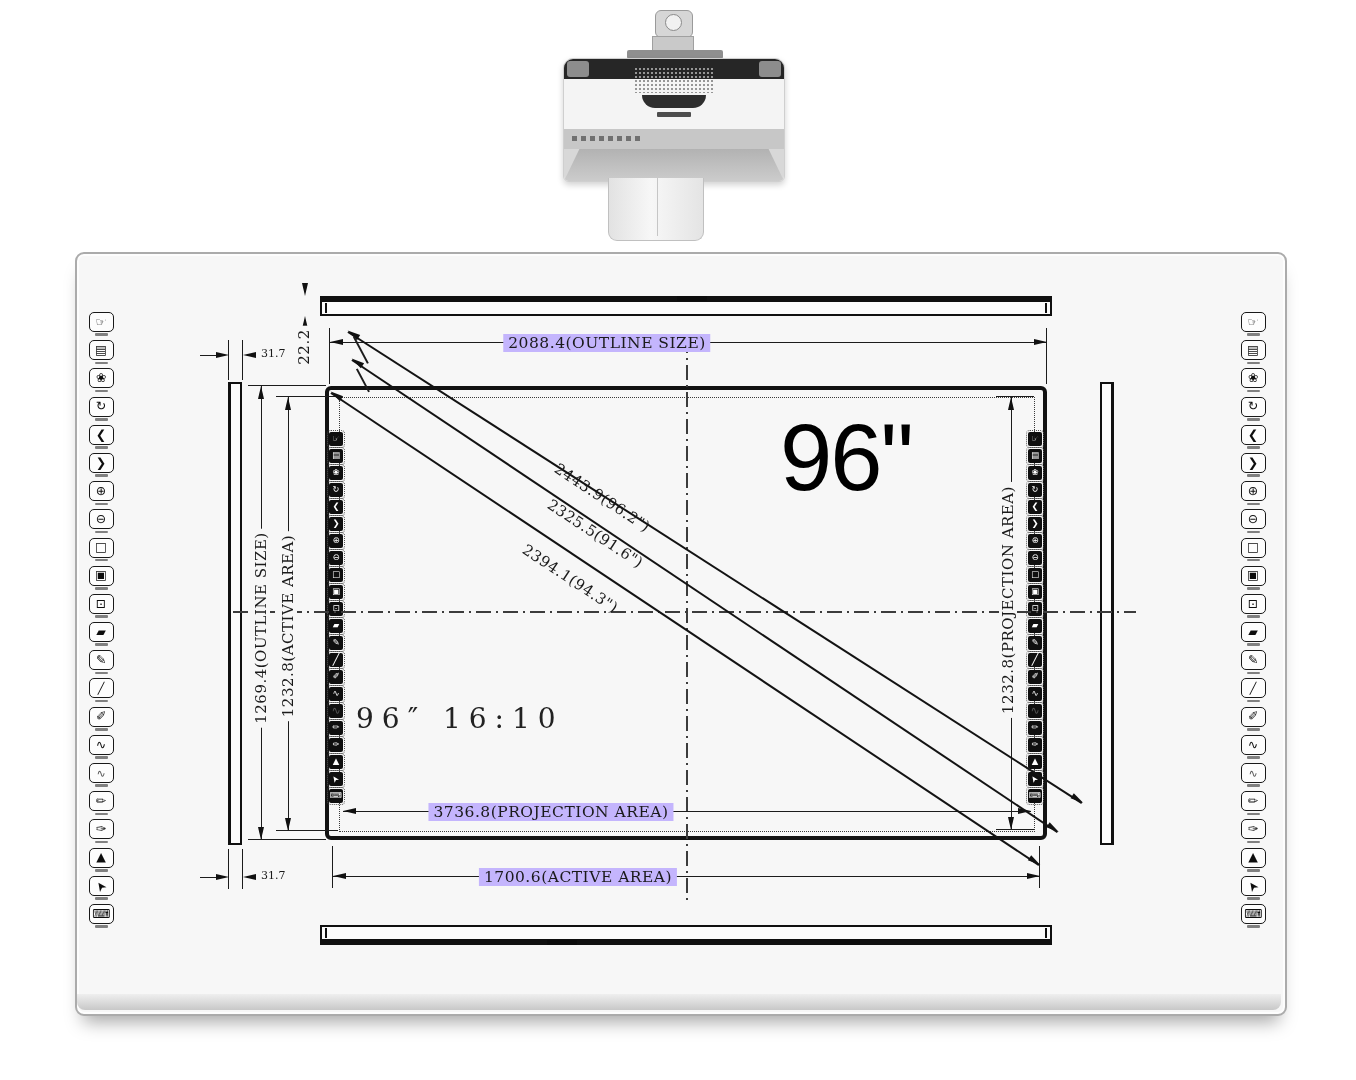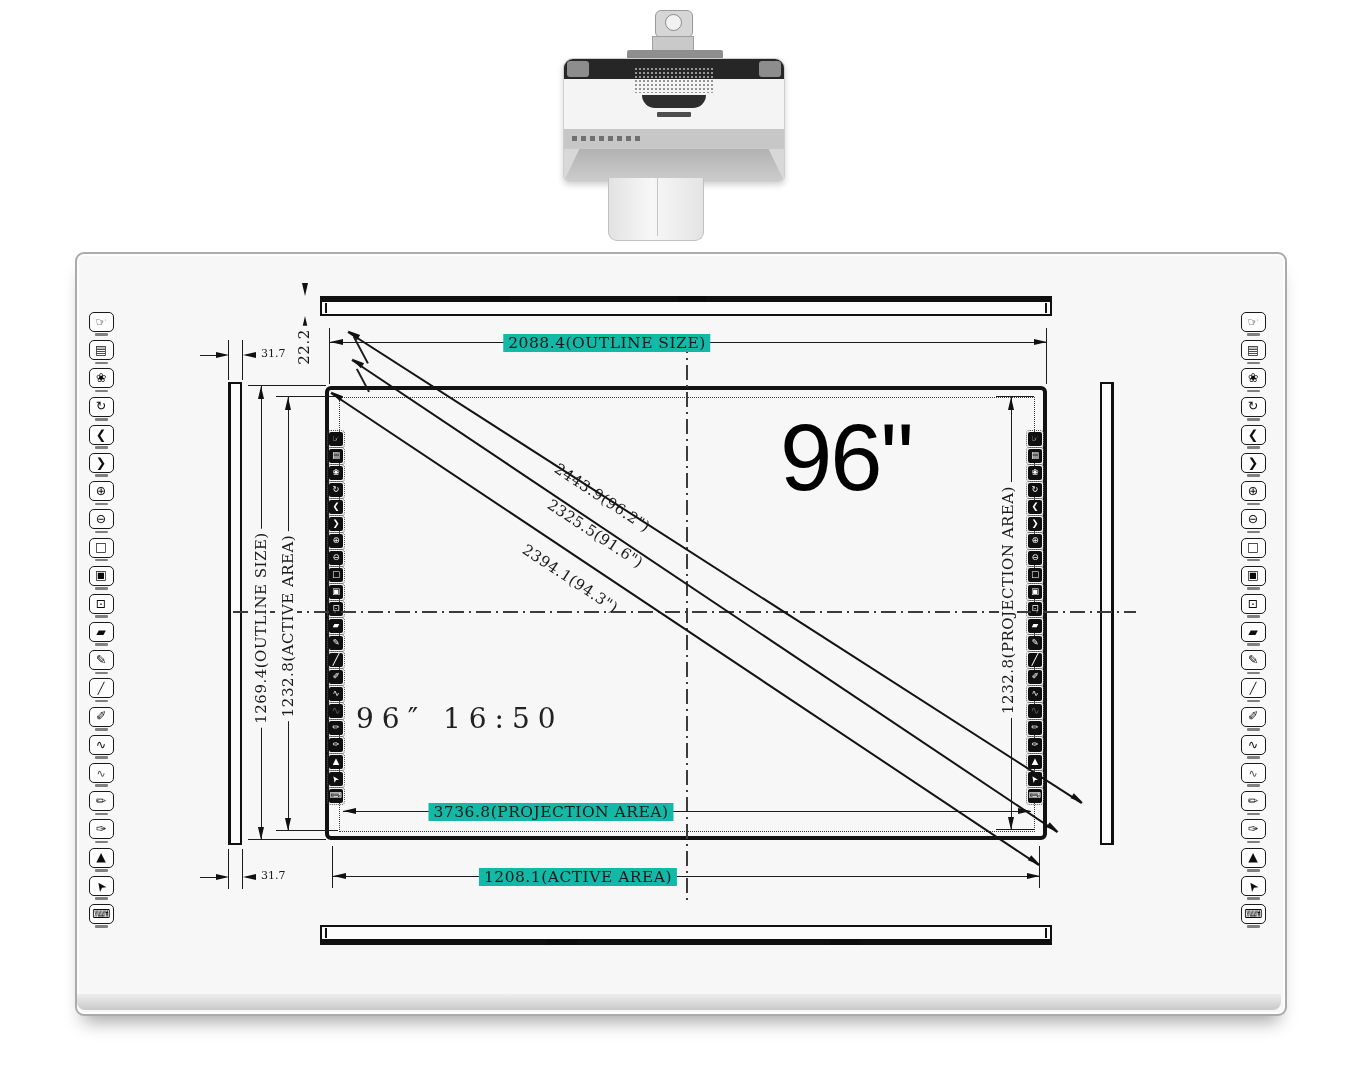"2088.4(OUTLINE SIZE)" .dimtext { background: #14b8a6 -> #c4b5fd }
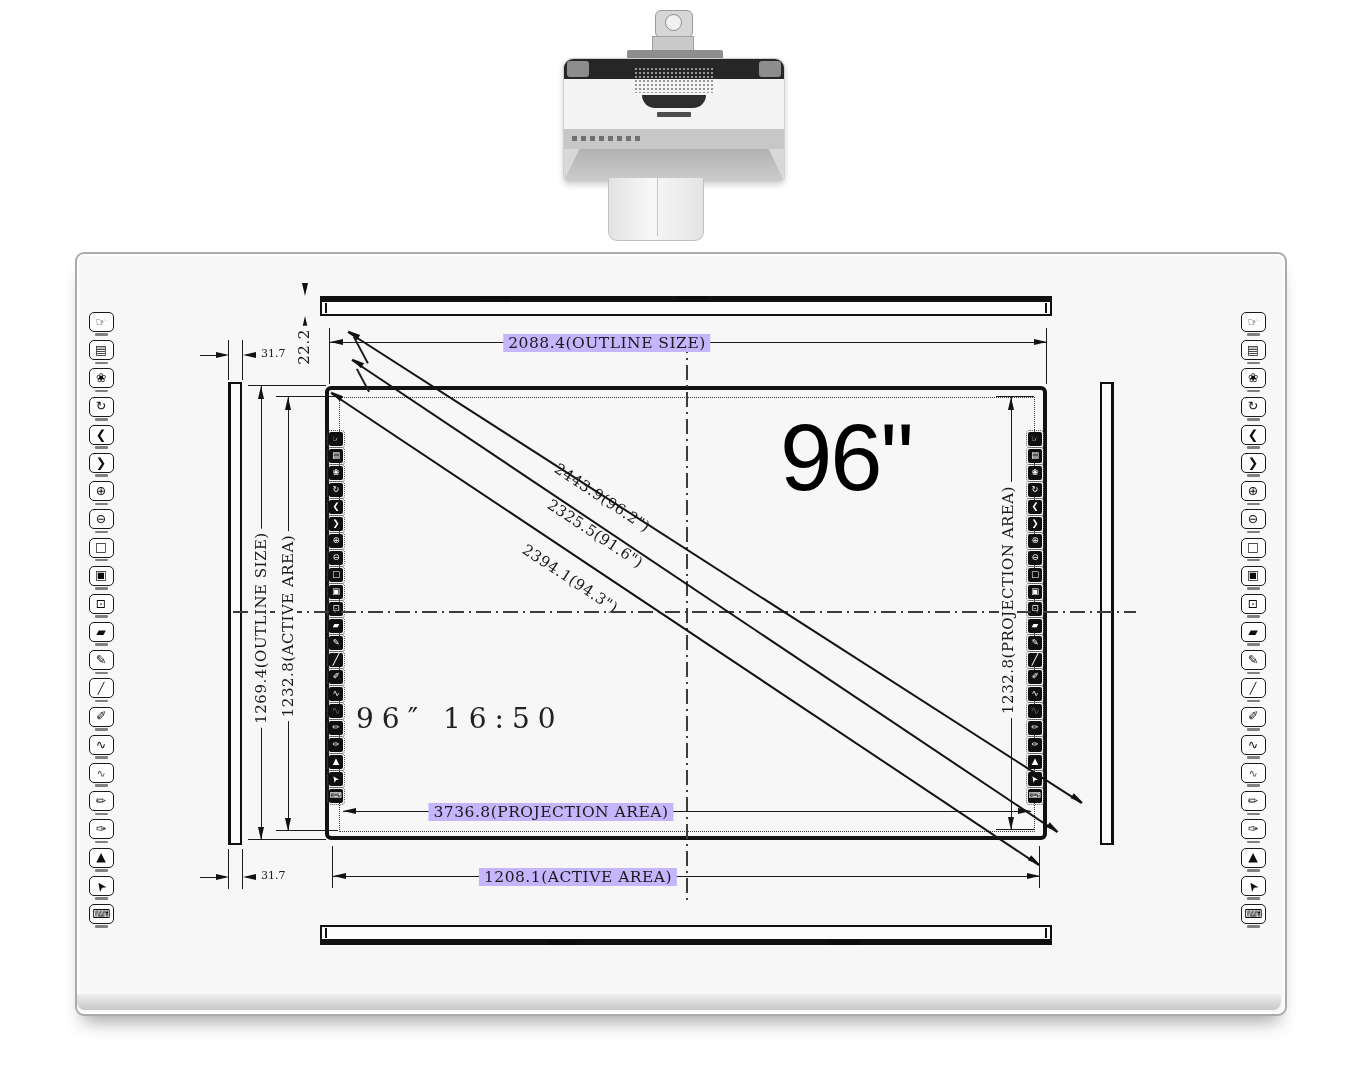"96″ 16:50" div { text: 16:50 -> 16:10 }
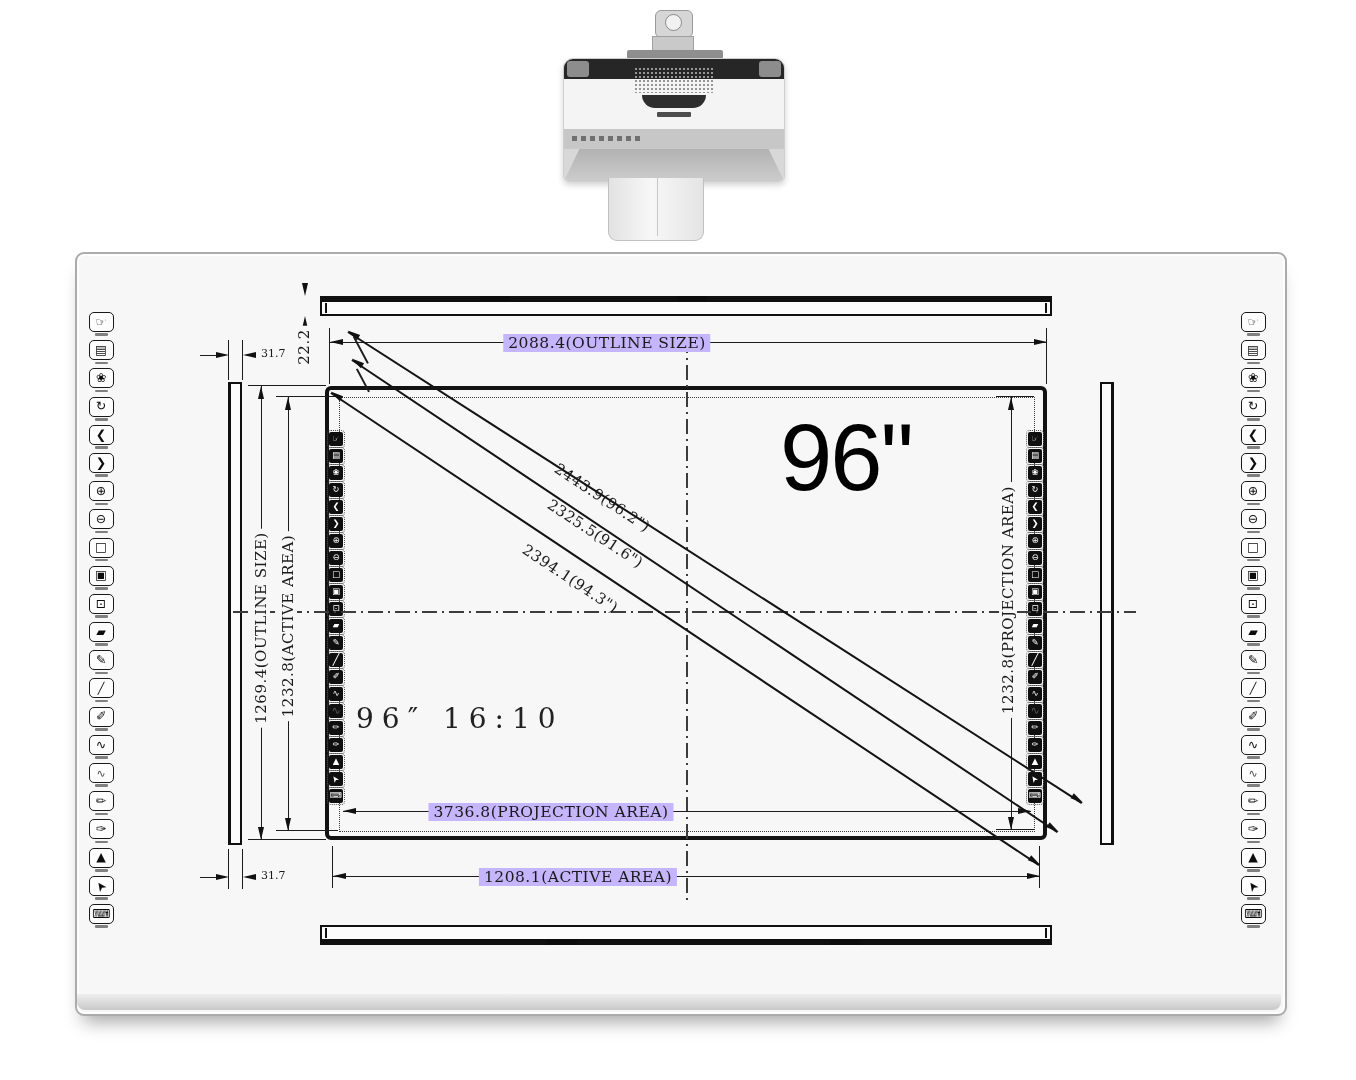"1208.1(ACTIVE AREA)" span.dimtext { text: 1208.1 -> 1700.6 }
